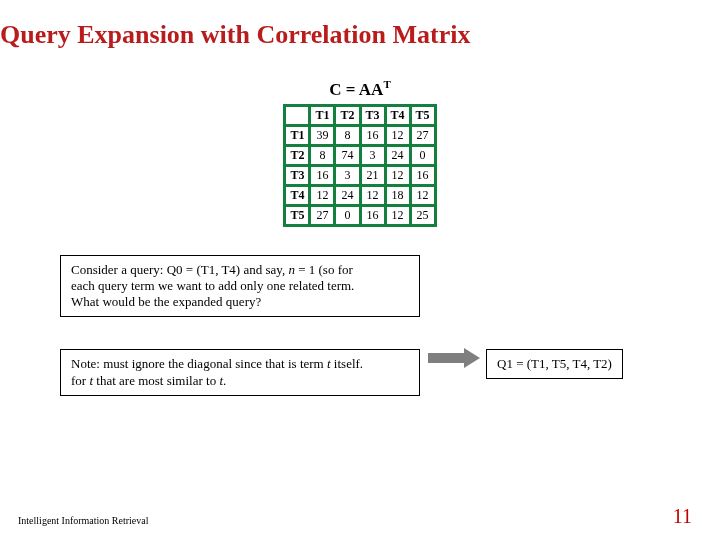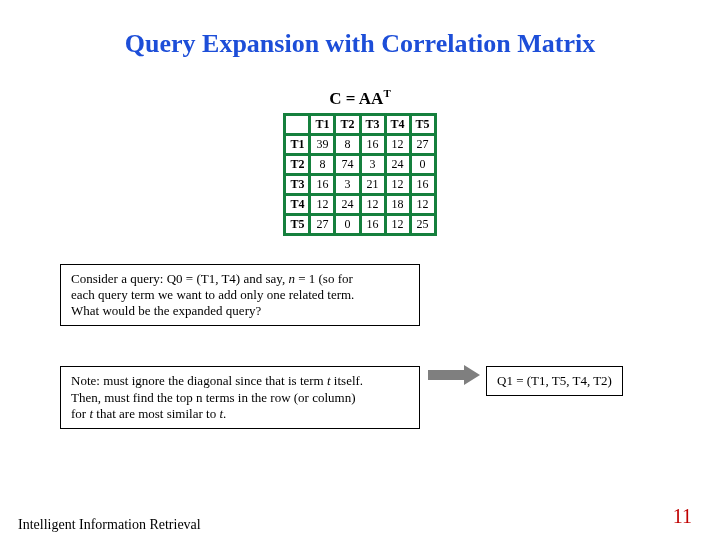"Query Expansion with Correlation Matrix" .title { color: #1d4ed8 -> #b91c1c; padding-top: 29px -> 20px; text-align: center -> left }
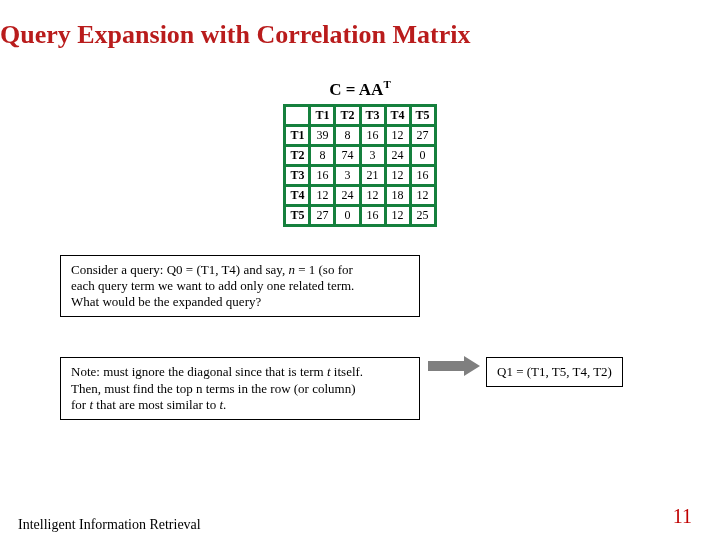"Consider a query: Q0 =" .box { margin-bottom: 40px -> 32px }
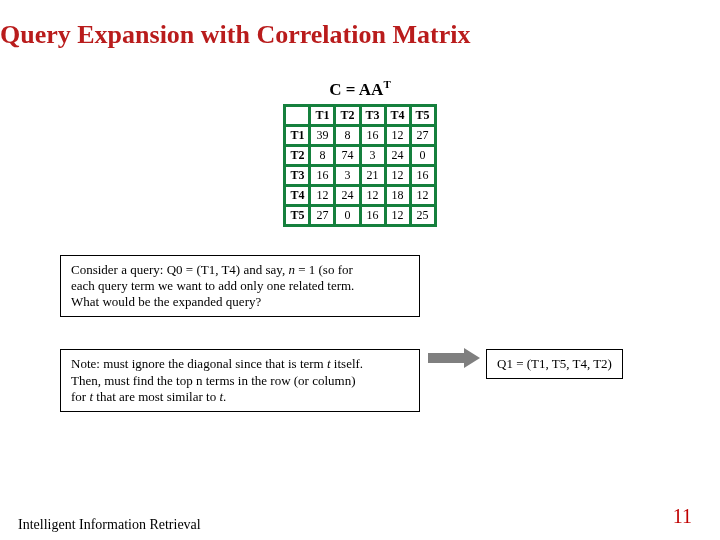"Then, must find the top" div { html: <div>Then, must find the top n terms in the row (or column)</div> -> none }
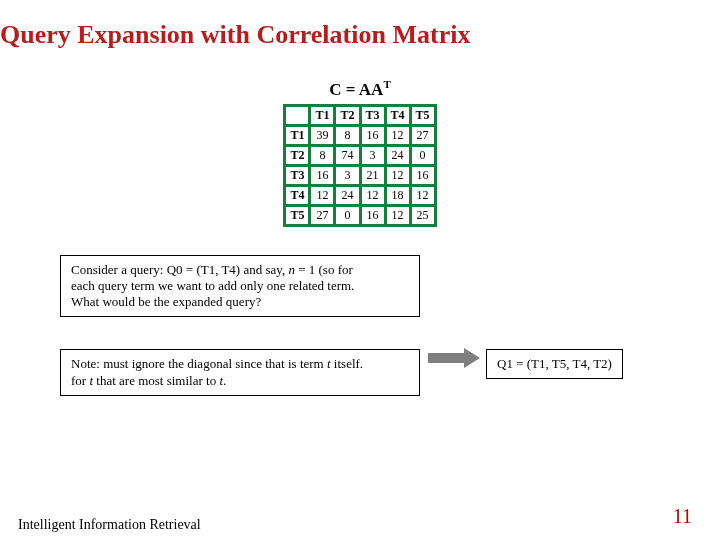"Intelligent Information Retrieval" .footer-left { bottom: 7px -> 14px; font-size: 14px -> 10px }
